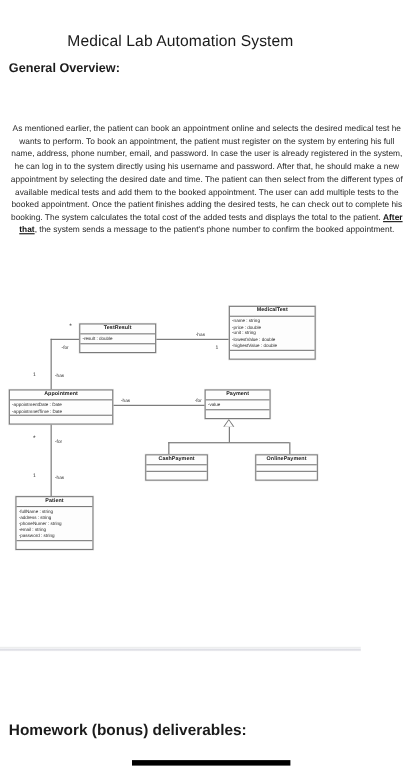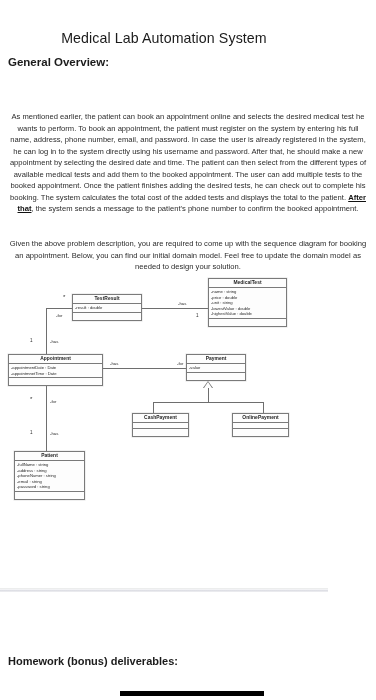"Given the above problem description," div.body-para { html: <div>Given the above problem description, you are required to come up with the sequence diagram for booking an appointment. Below, you can find our initial domain model. Feel free to update the domain model as needed to design your solution.</div> -> none }
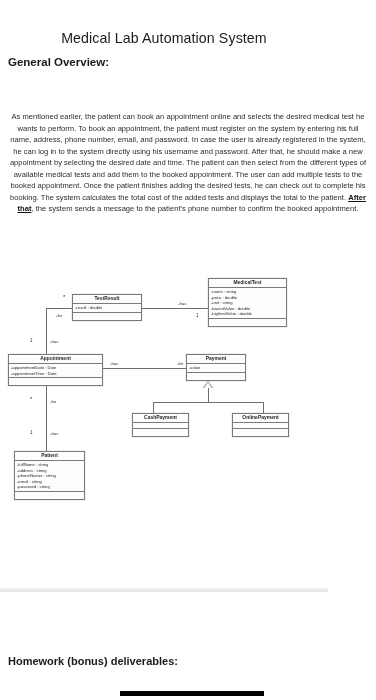"Homework (bonus) deliverables:" .hw-heading { font-size: 11px -> 14px }
